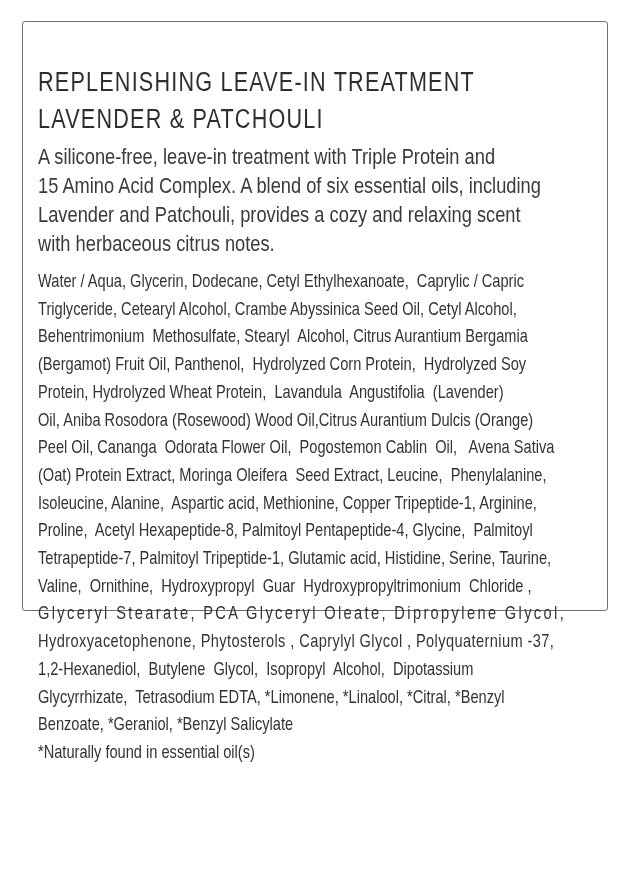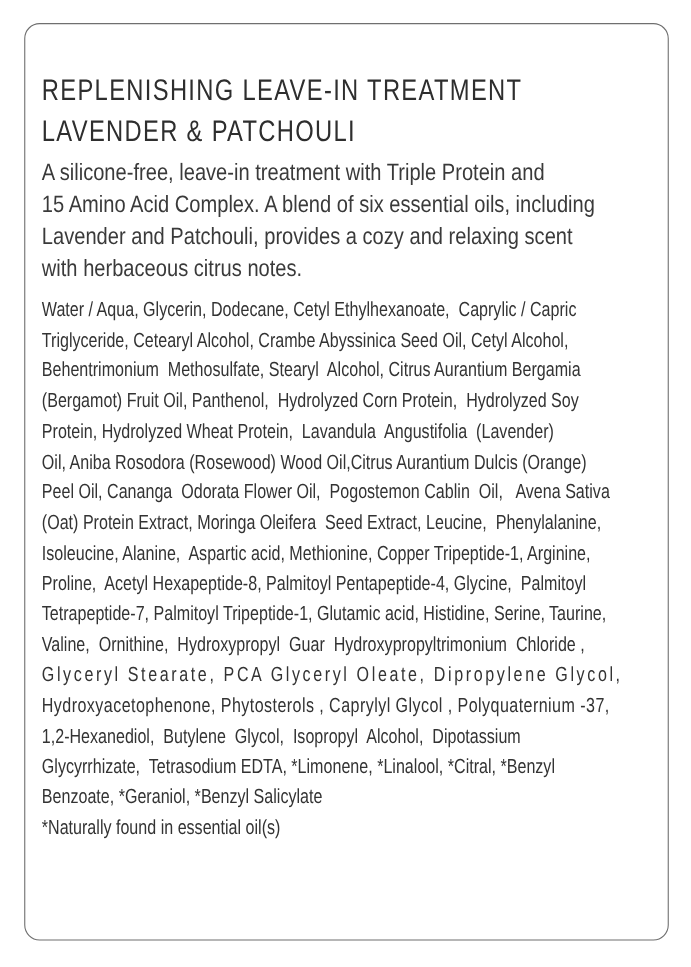"REPLENISHING LEAVE-IN TREATMENT" .card { border-radius: 14px -> 3px; height: 834px -> 590px }
